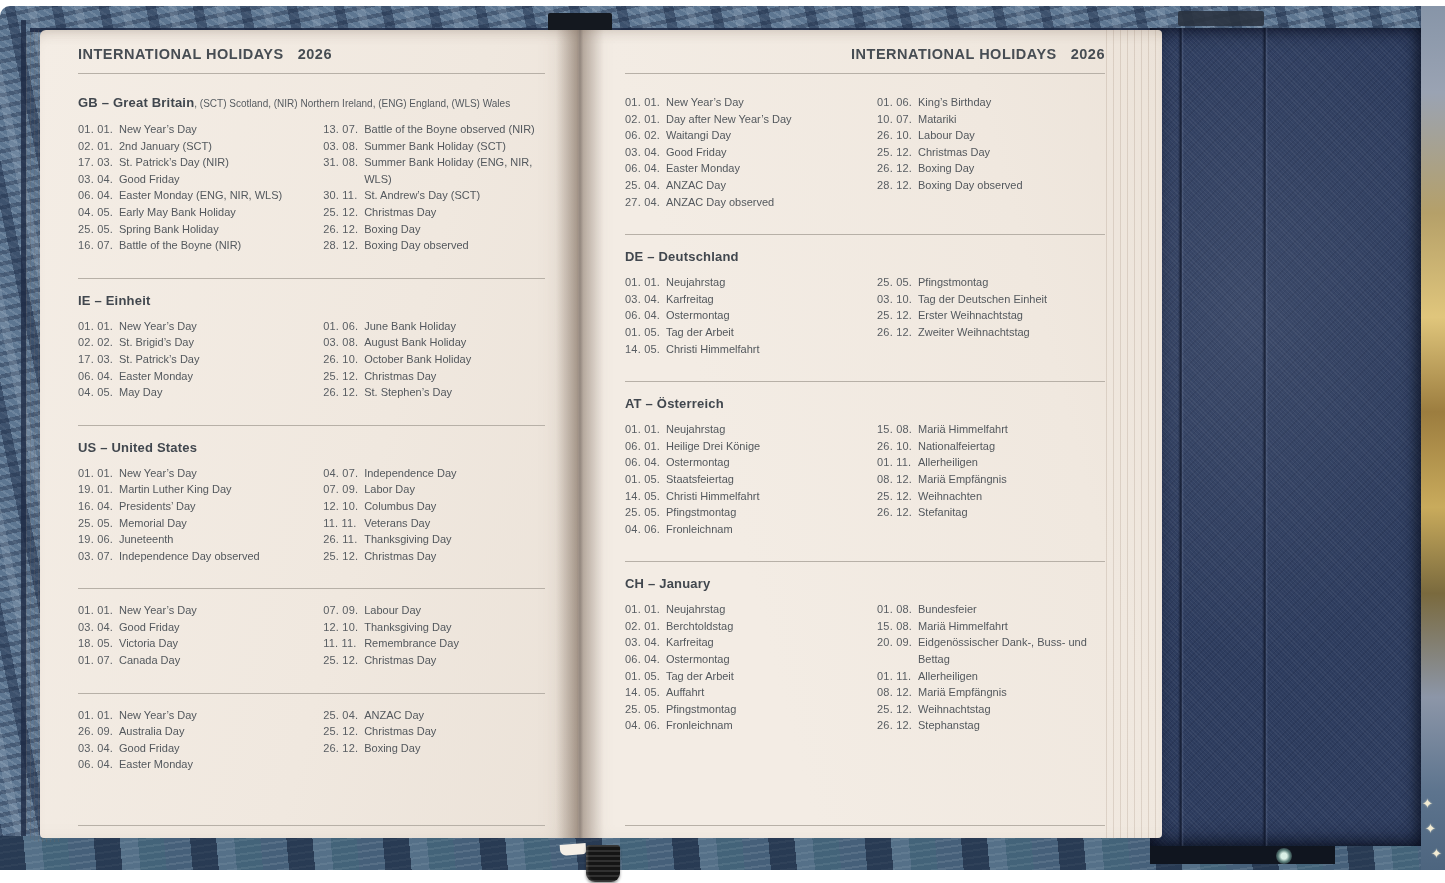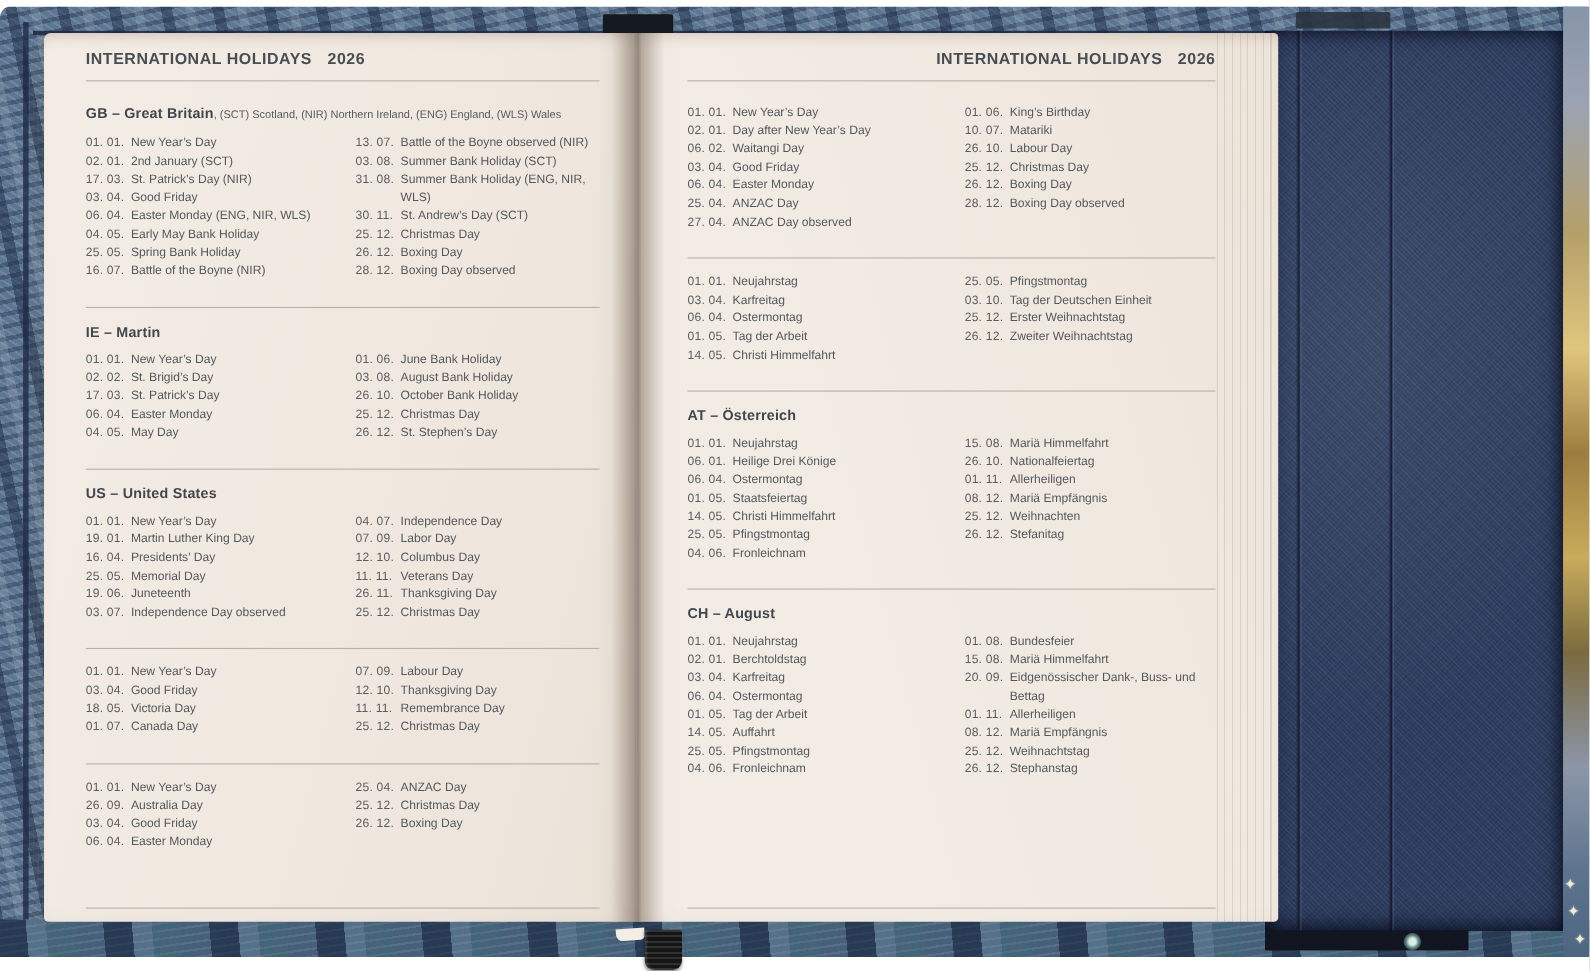"DE – Deutschland" h2 { html: none -> <h2><span>DE – Deutschland</span></h2> }
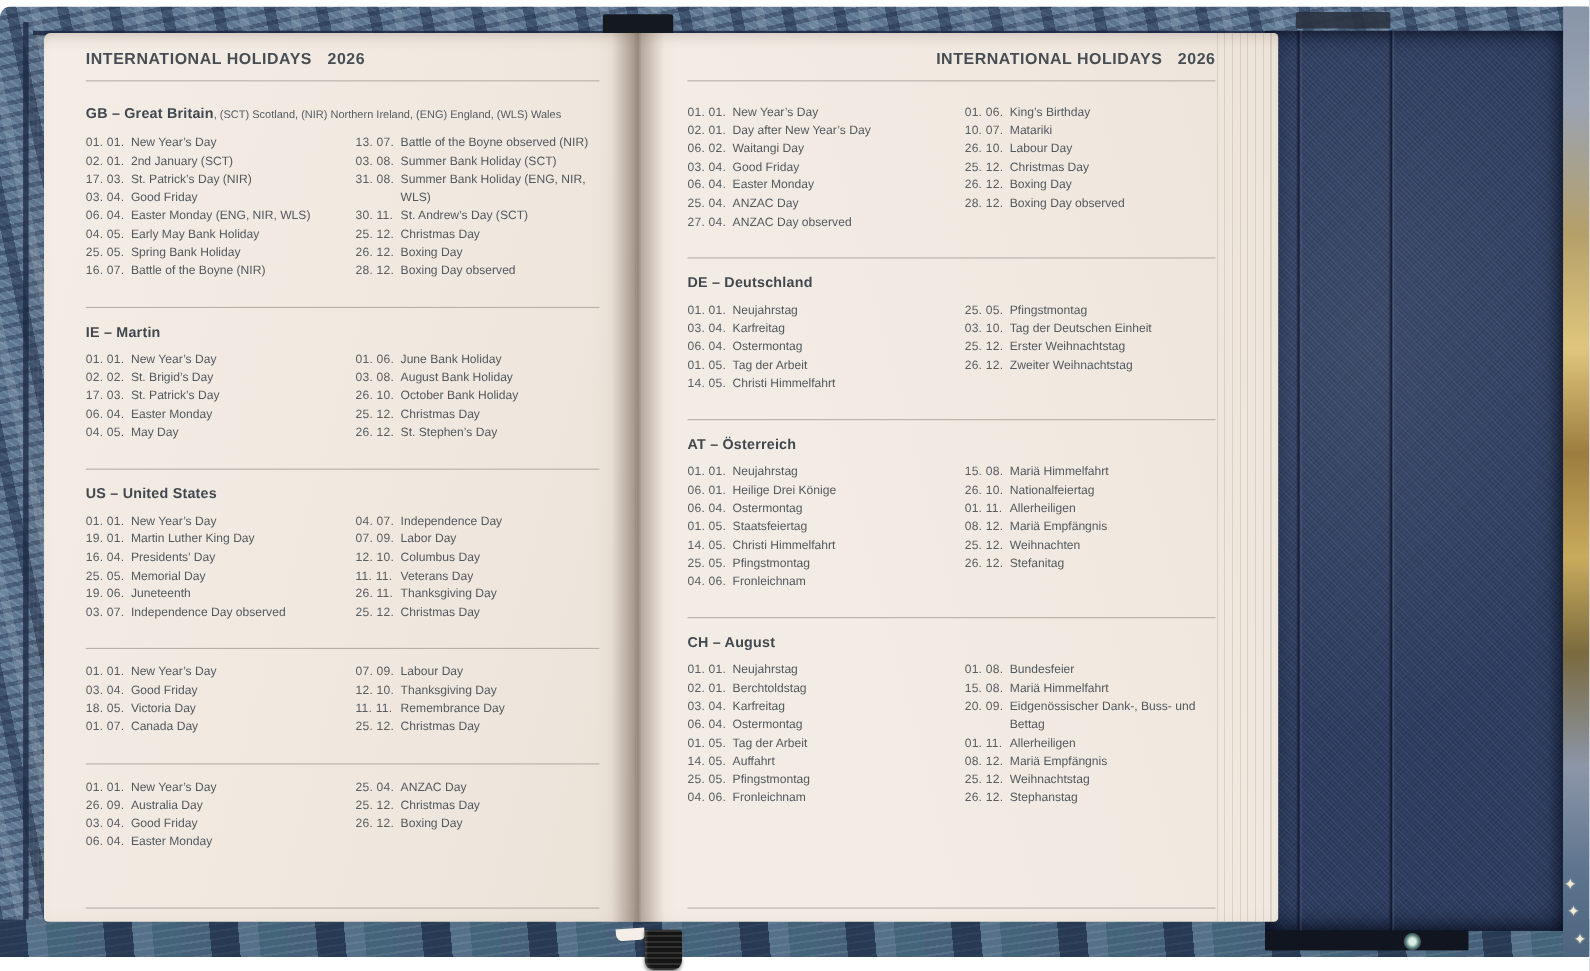"IE – Martin" span.sec-title { text: Martin -> Einheit }
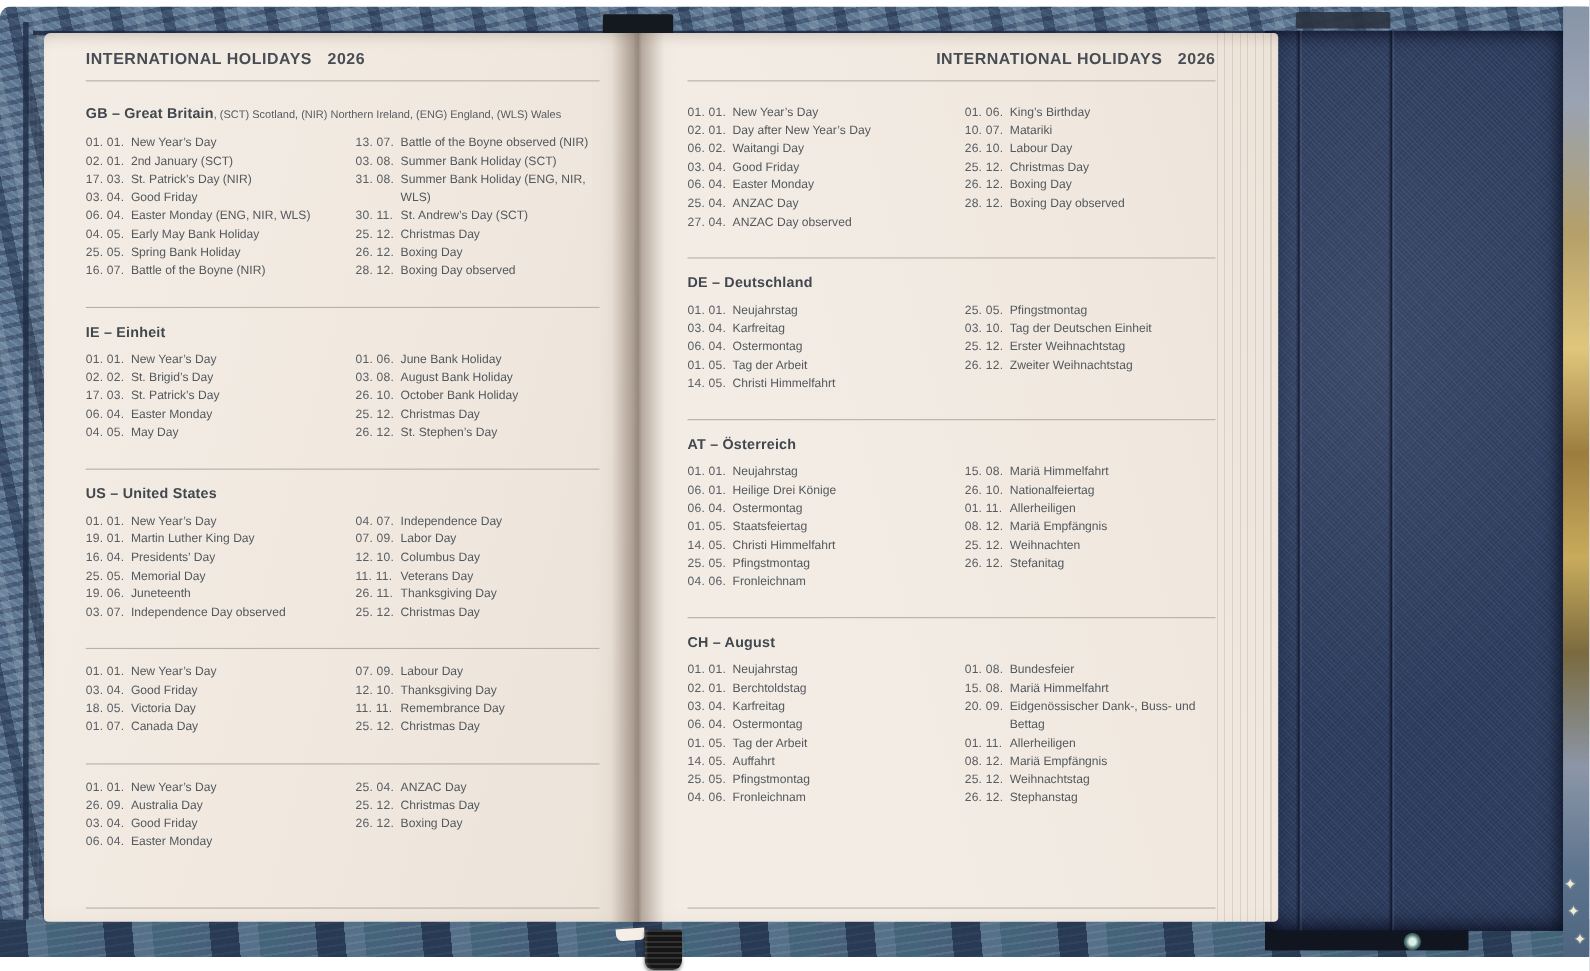"CH – August" span.sec-title { text: August -> January }
